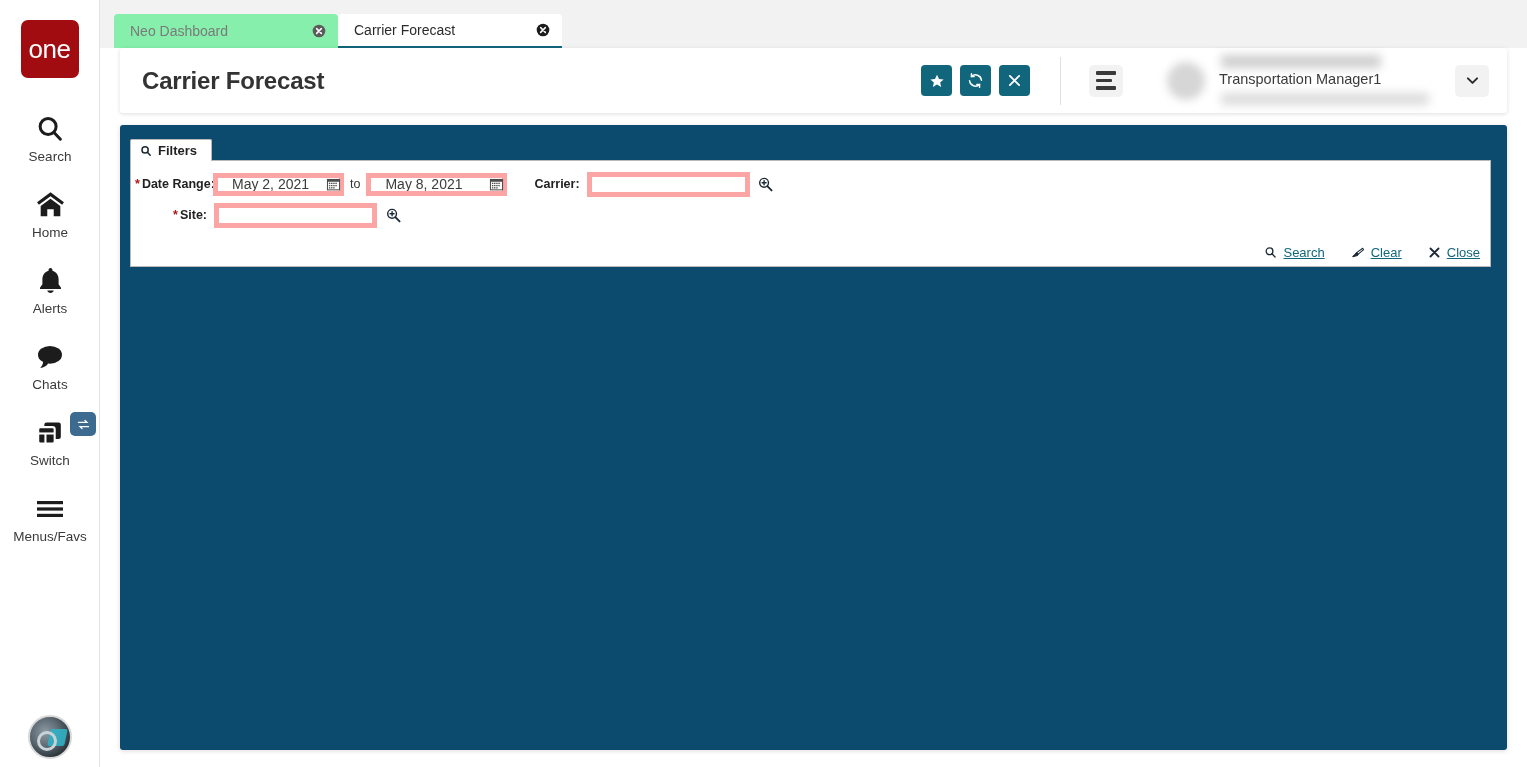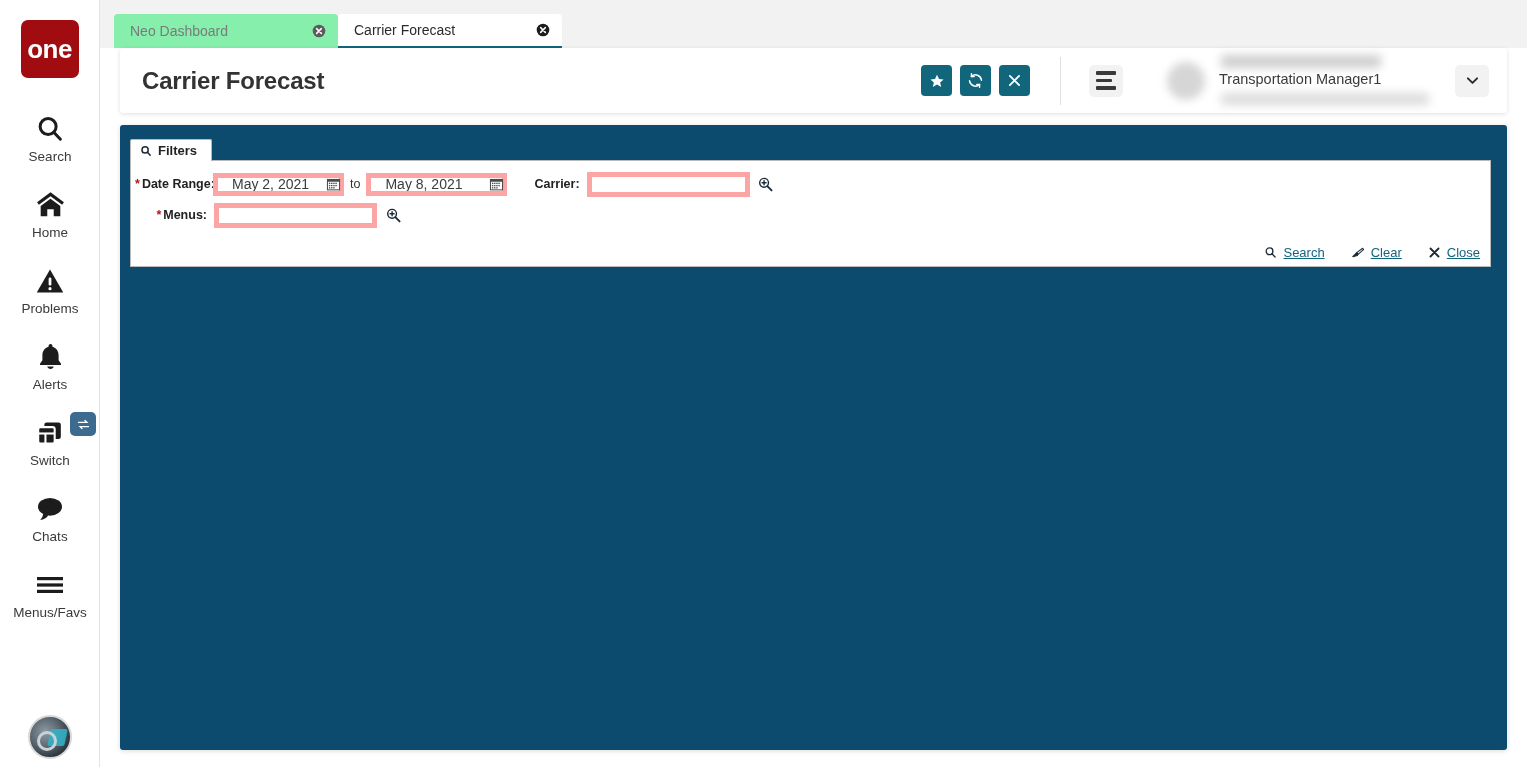"one" .rail-logo span { font-weight: 700 -> 400 }
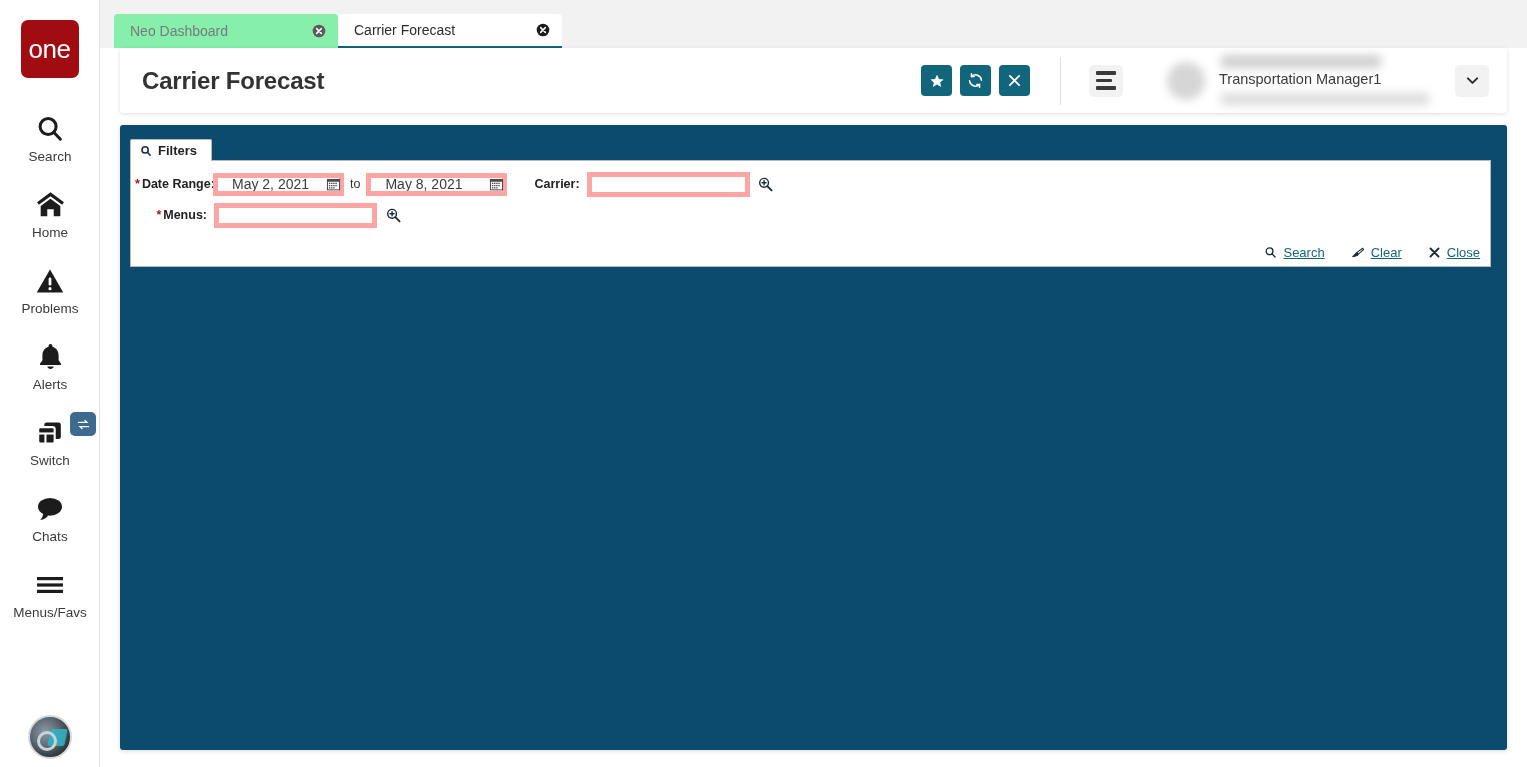"Menus:" span { text: Menus -> Site }
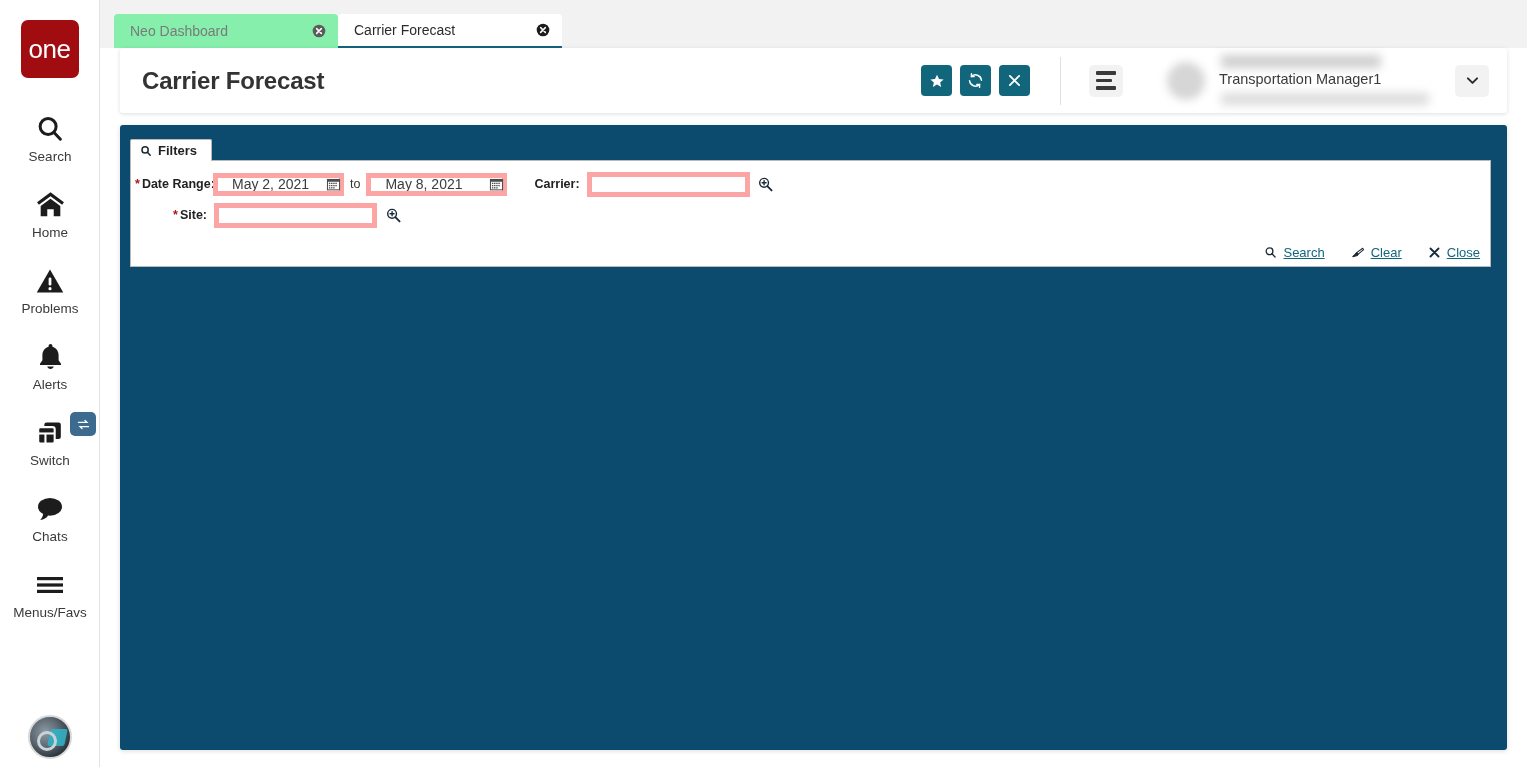"Problems" div.rail-item { html: <div> <div> <svg> <path></path> <rect></rect> <circle></circle> </svg> </div> <div>Problems</div> </div> -> none }
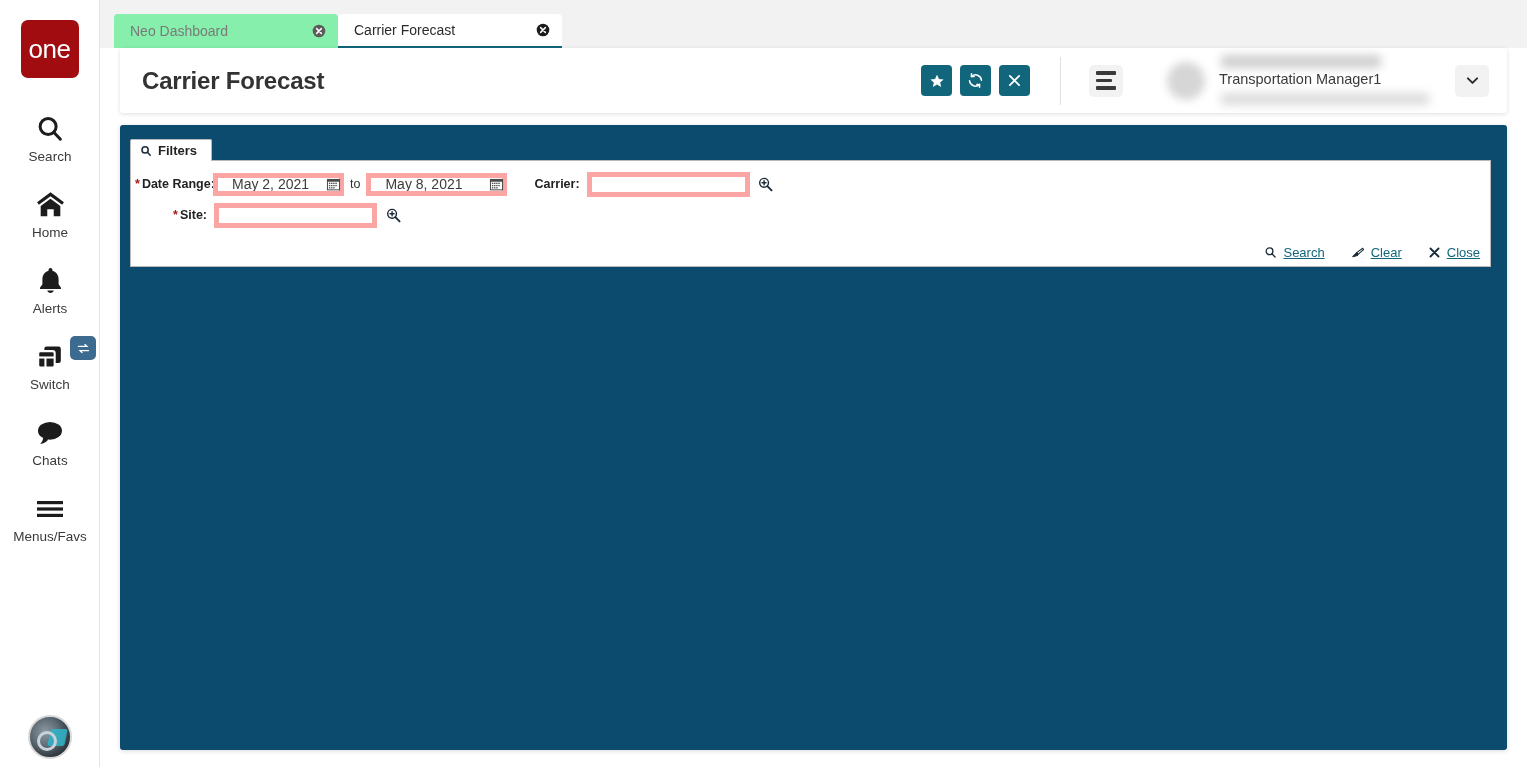"Switch" div.rail-item { order: before "Chats" -> after "Chats" }
